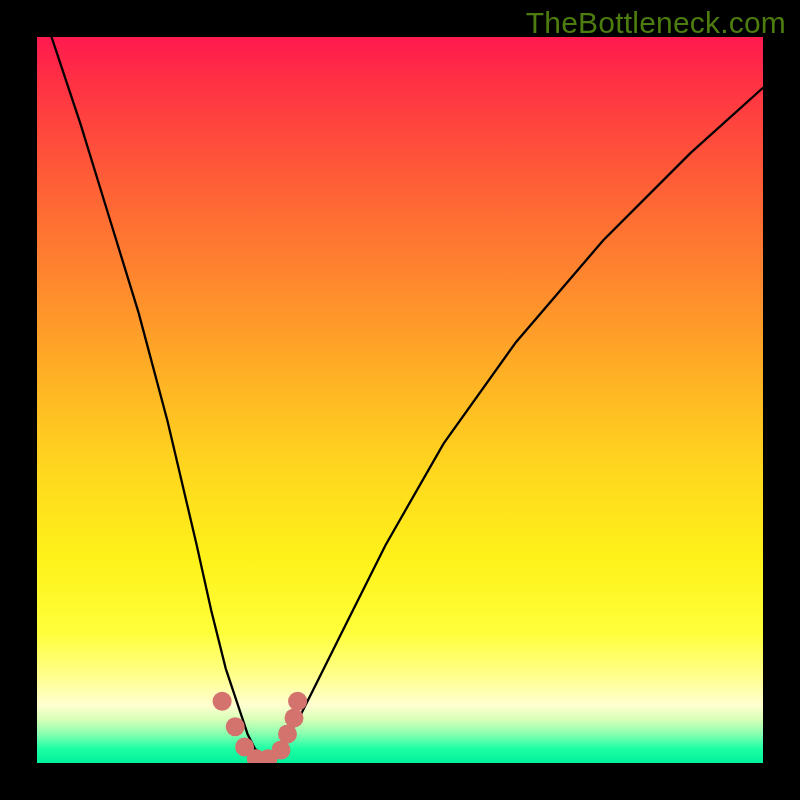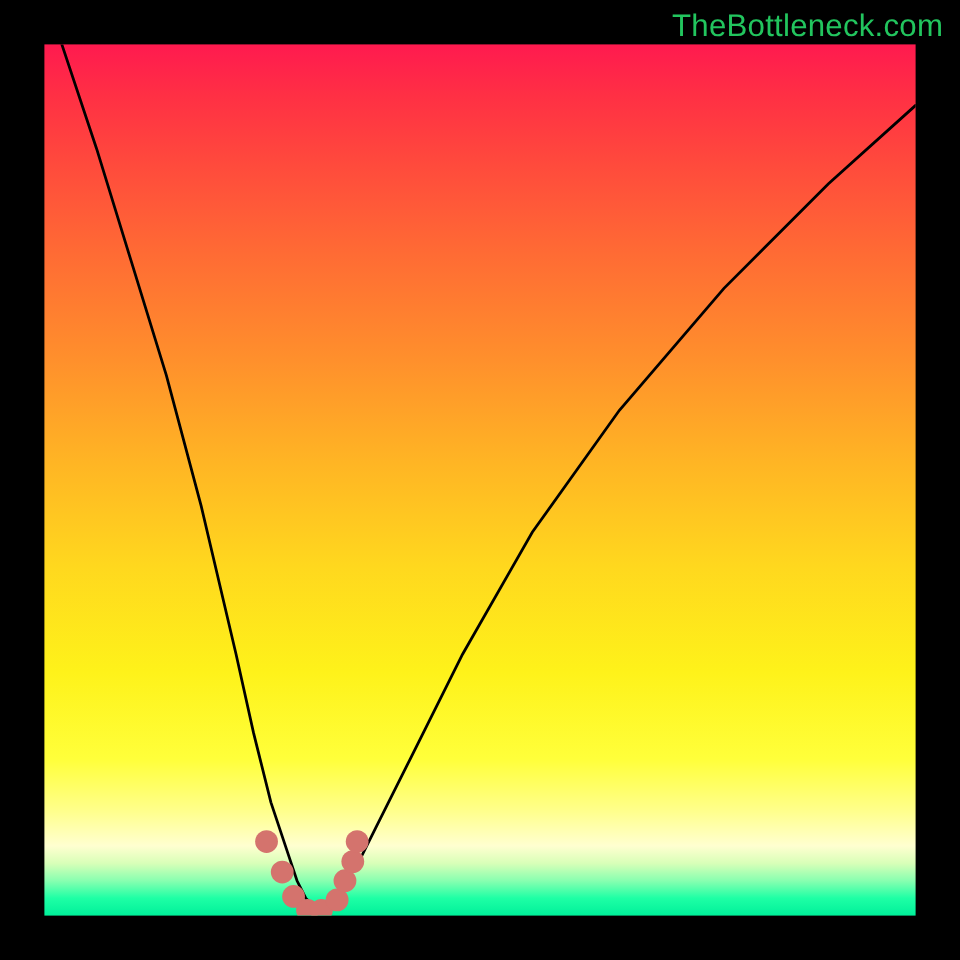"TheBottleneck.com" .watermark { color: #22c55e -> #4d7c0f; font-size: 26px -> 30px }
